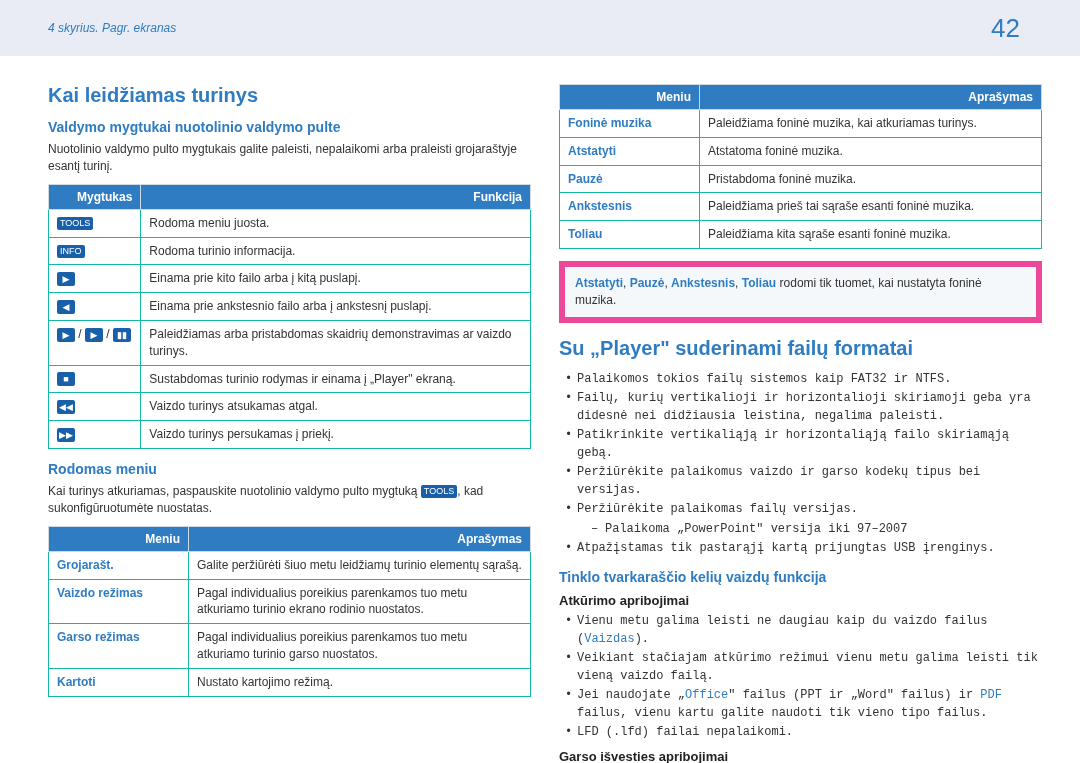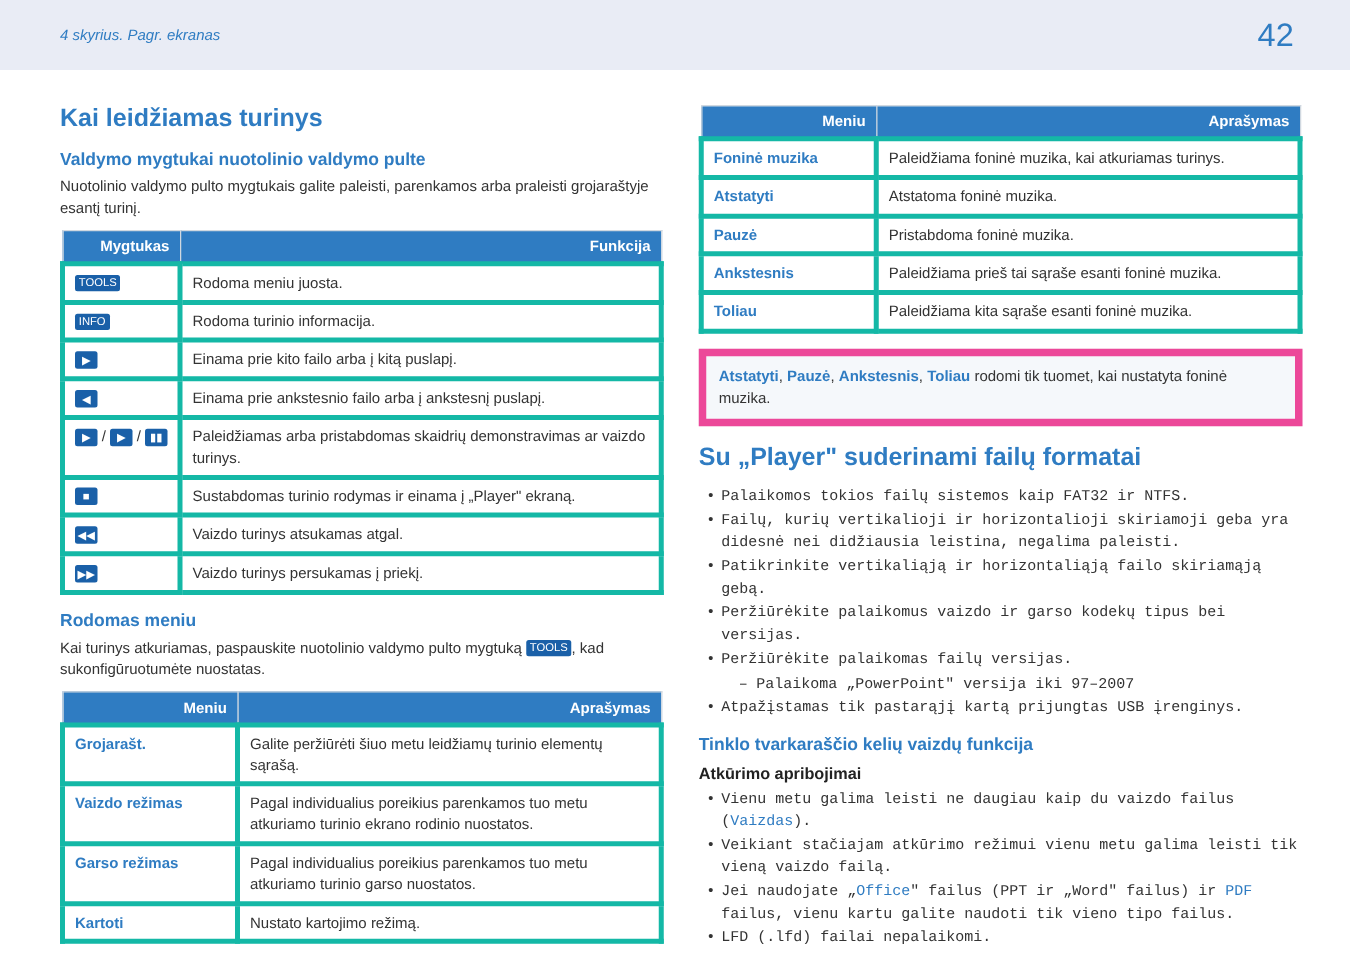"4 skyrius. Pagr. ekranas" .header { padding: 10px 45px 10px 48px -> 10px 60px 10px 48px }
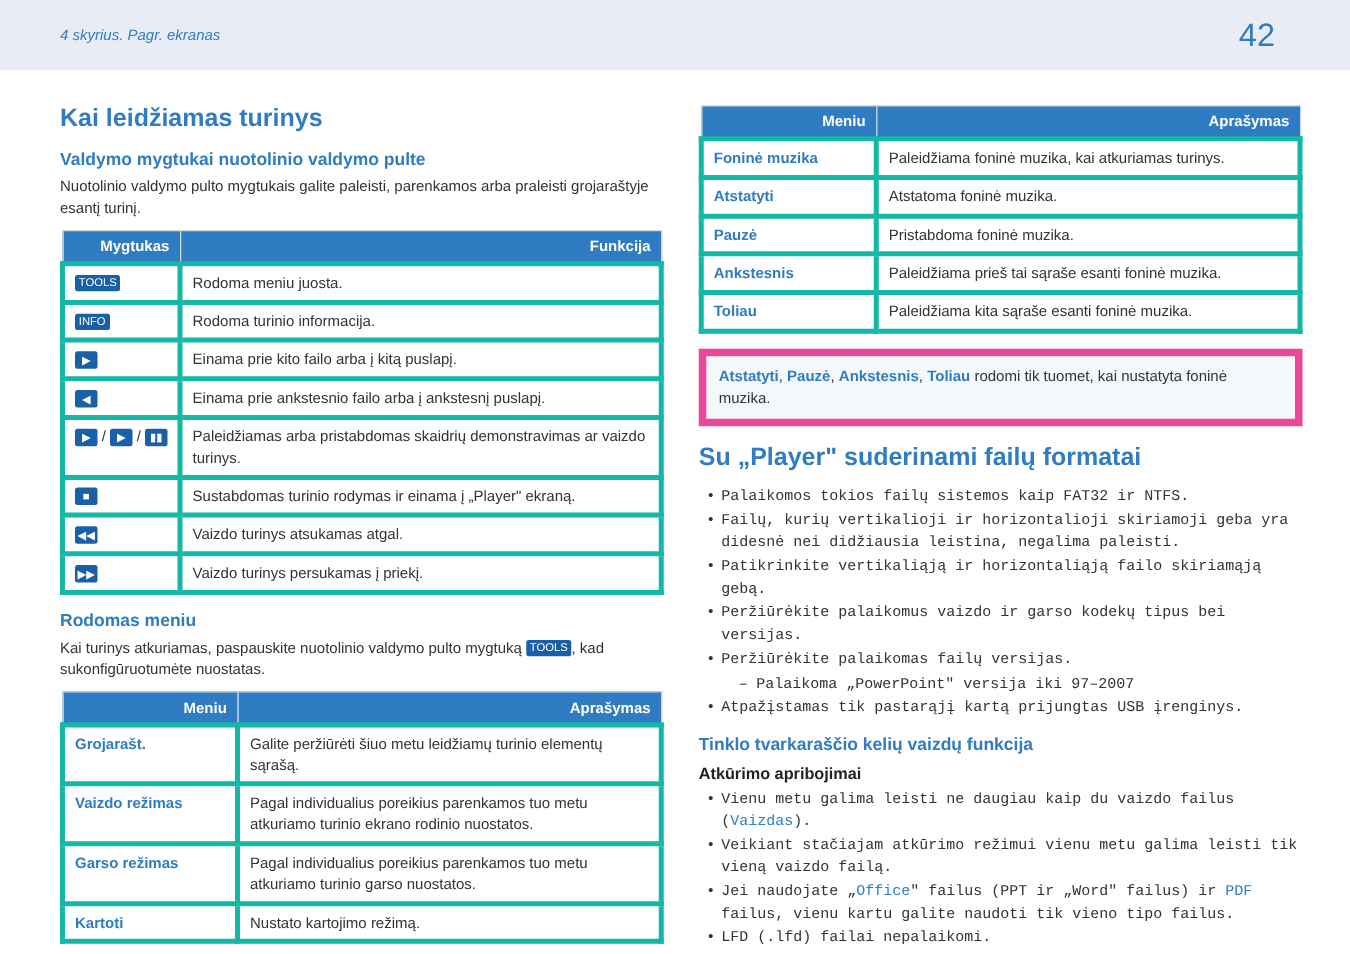"Foninė muzika" td { border: 4px solid #14b8a6 -> 1px solid #14b8a6 }
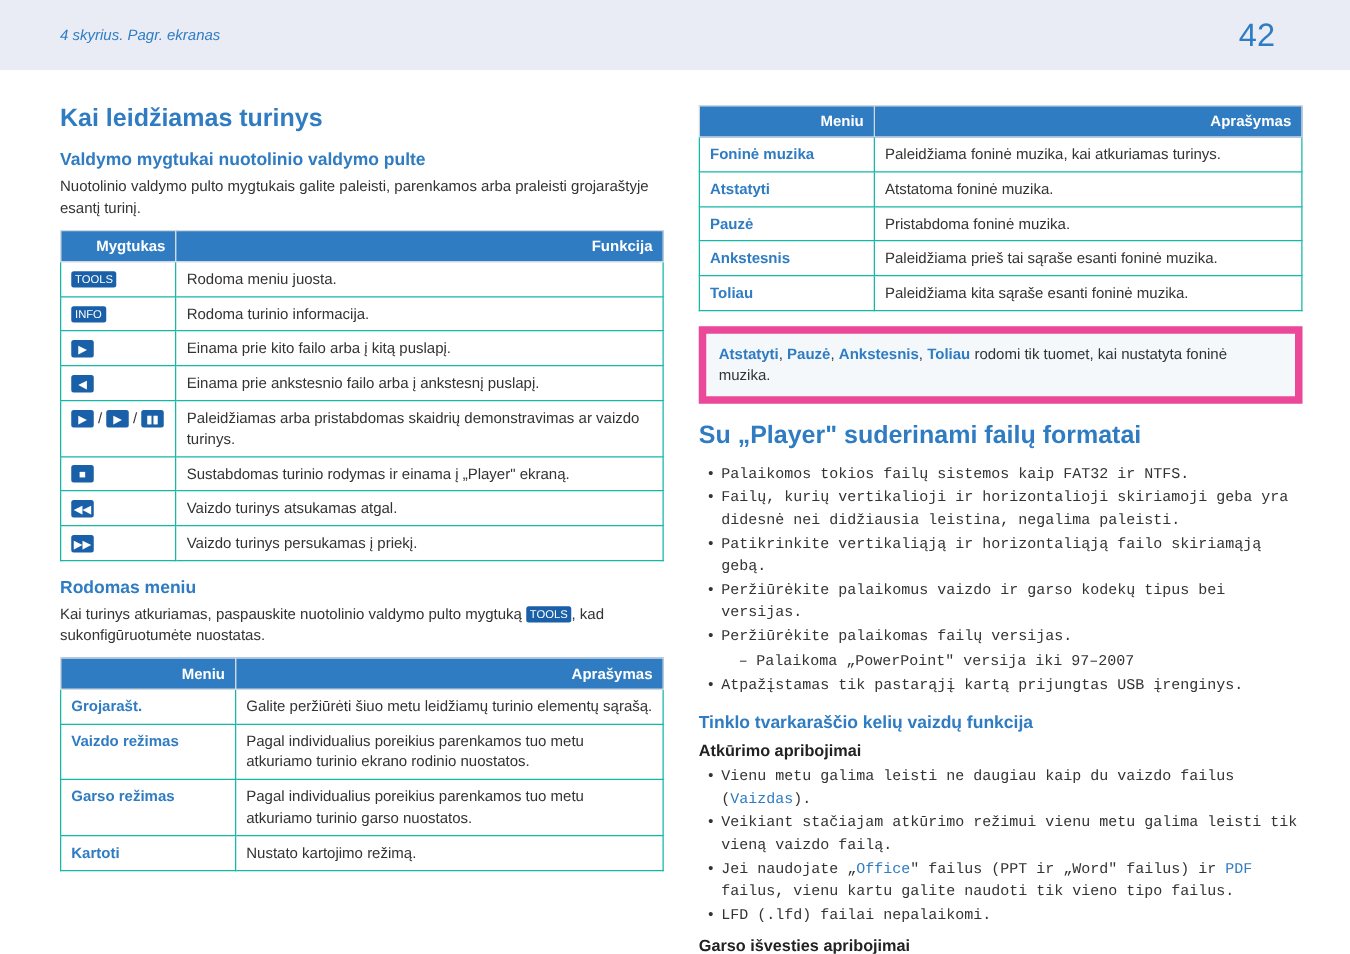"Nuotolinio valdymo pulto mygtukais" p.para { text: parenkamos -> nepalaikomi }
